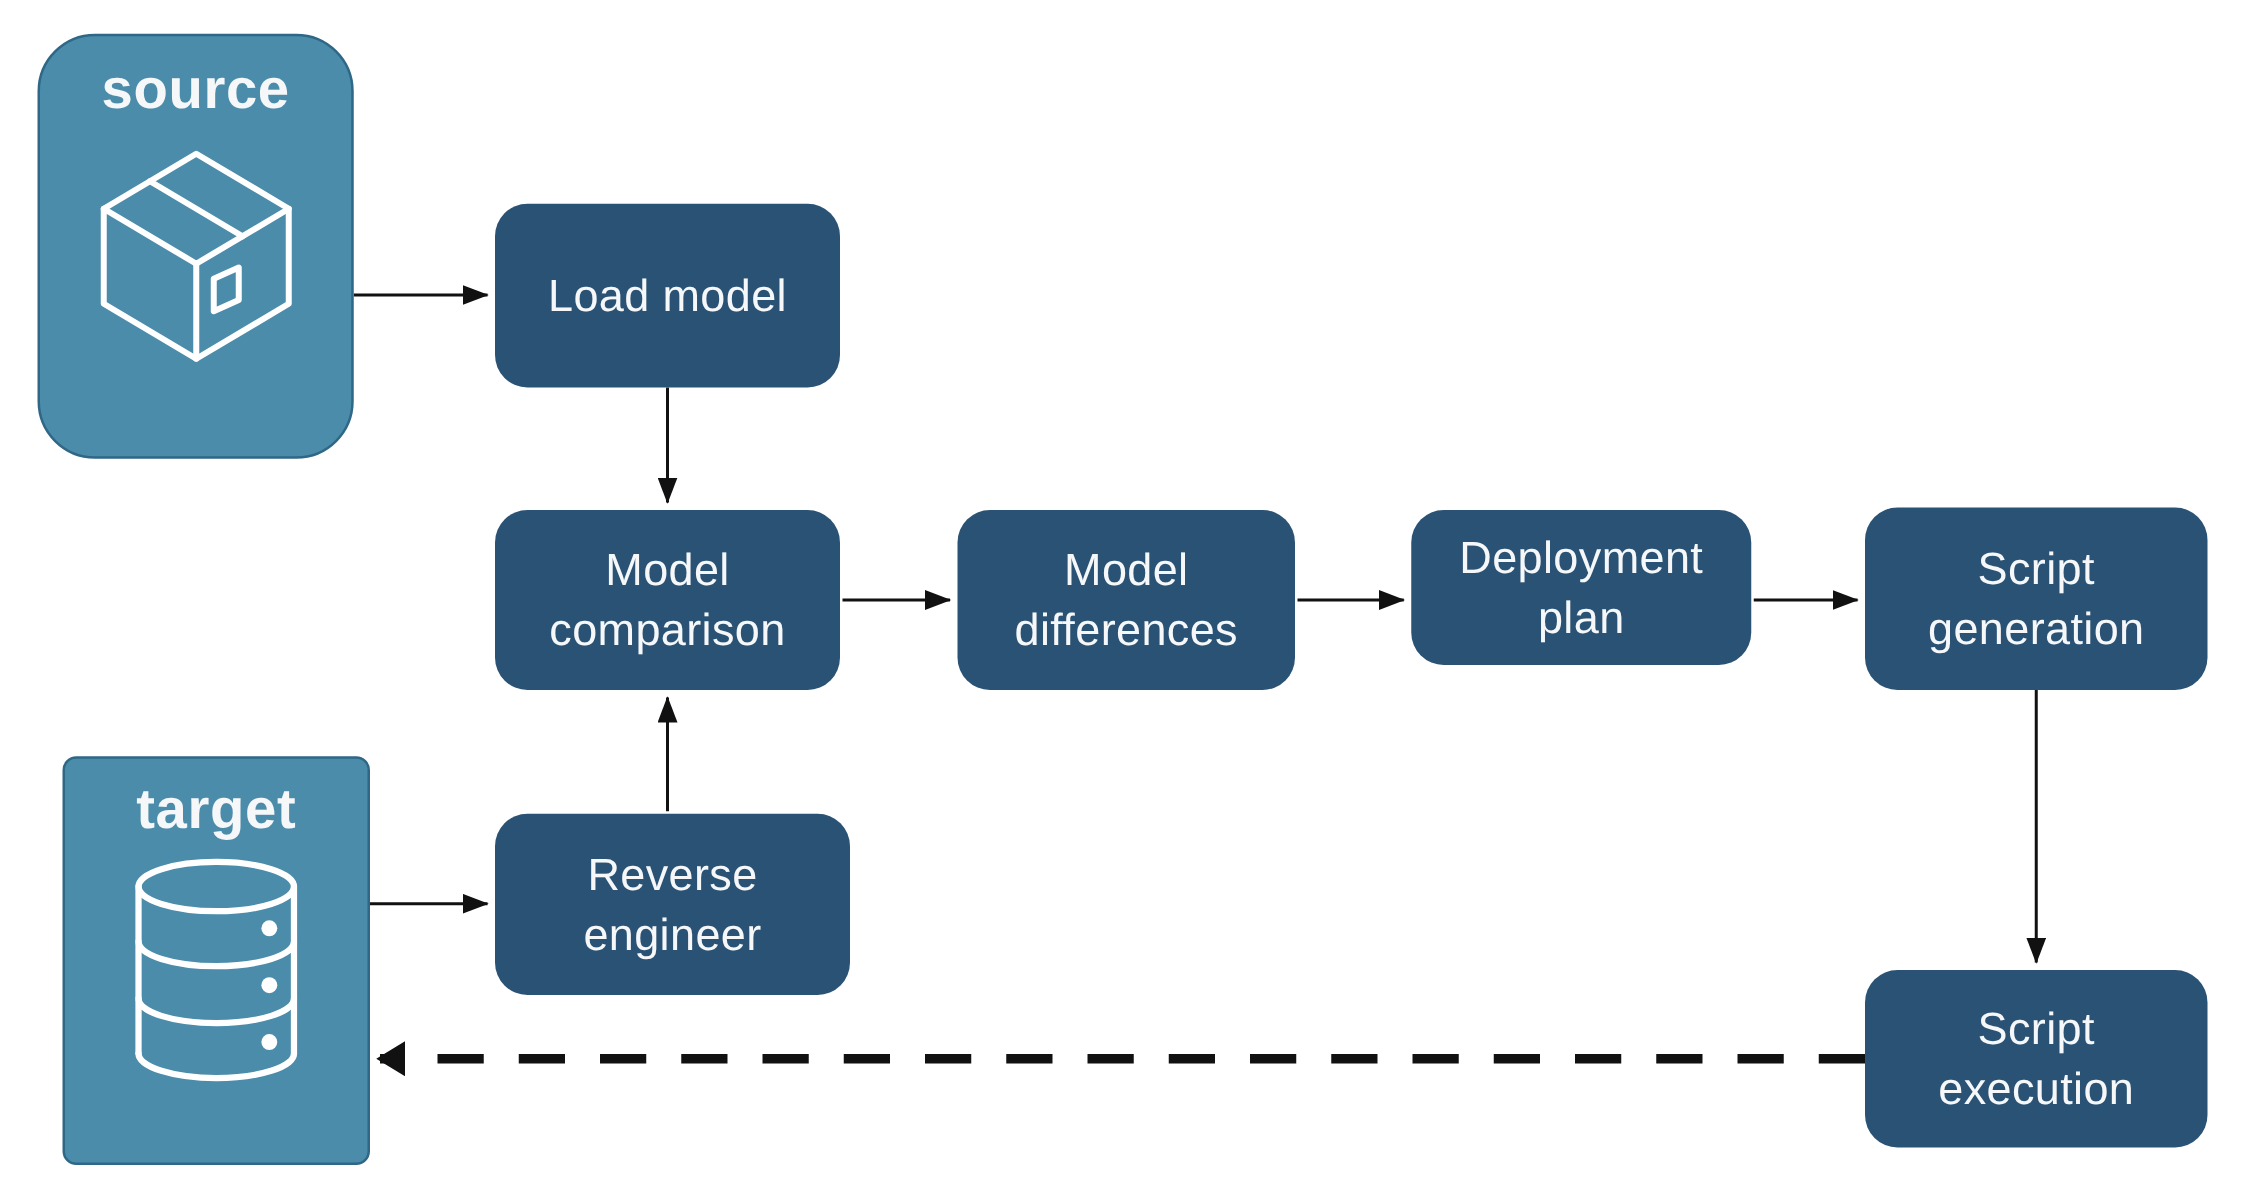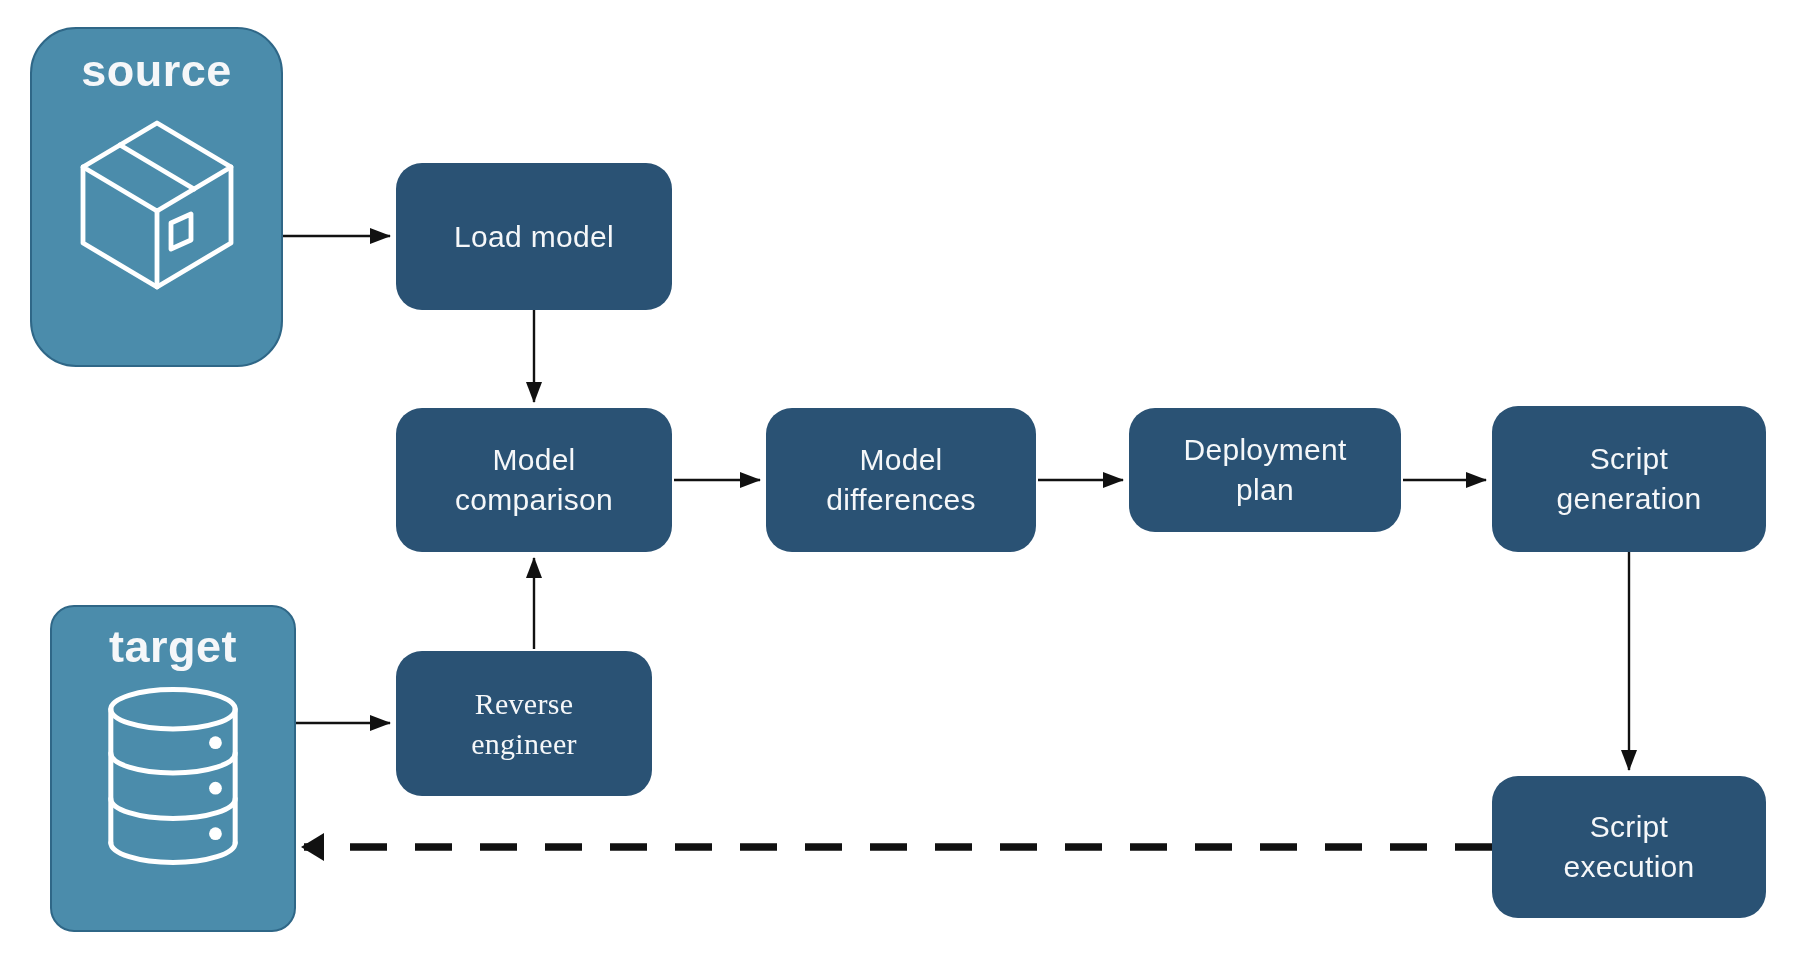"Load model" .step .node-label { font-size: 30px -> 36px }
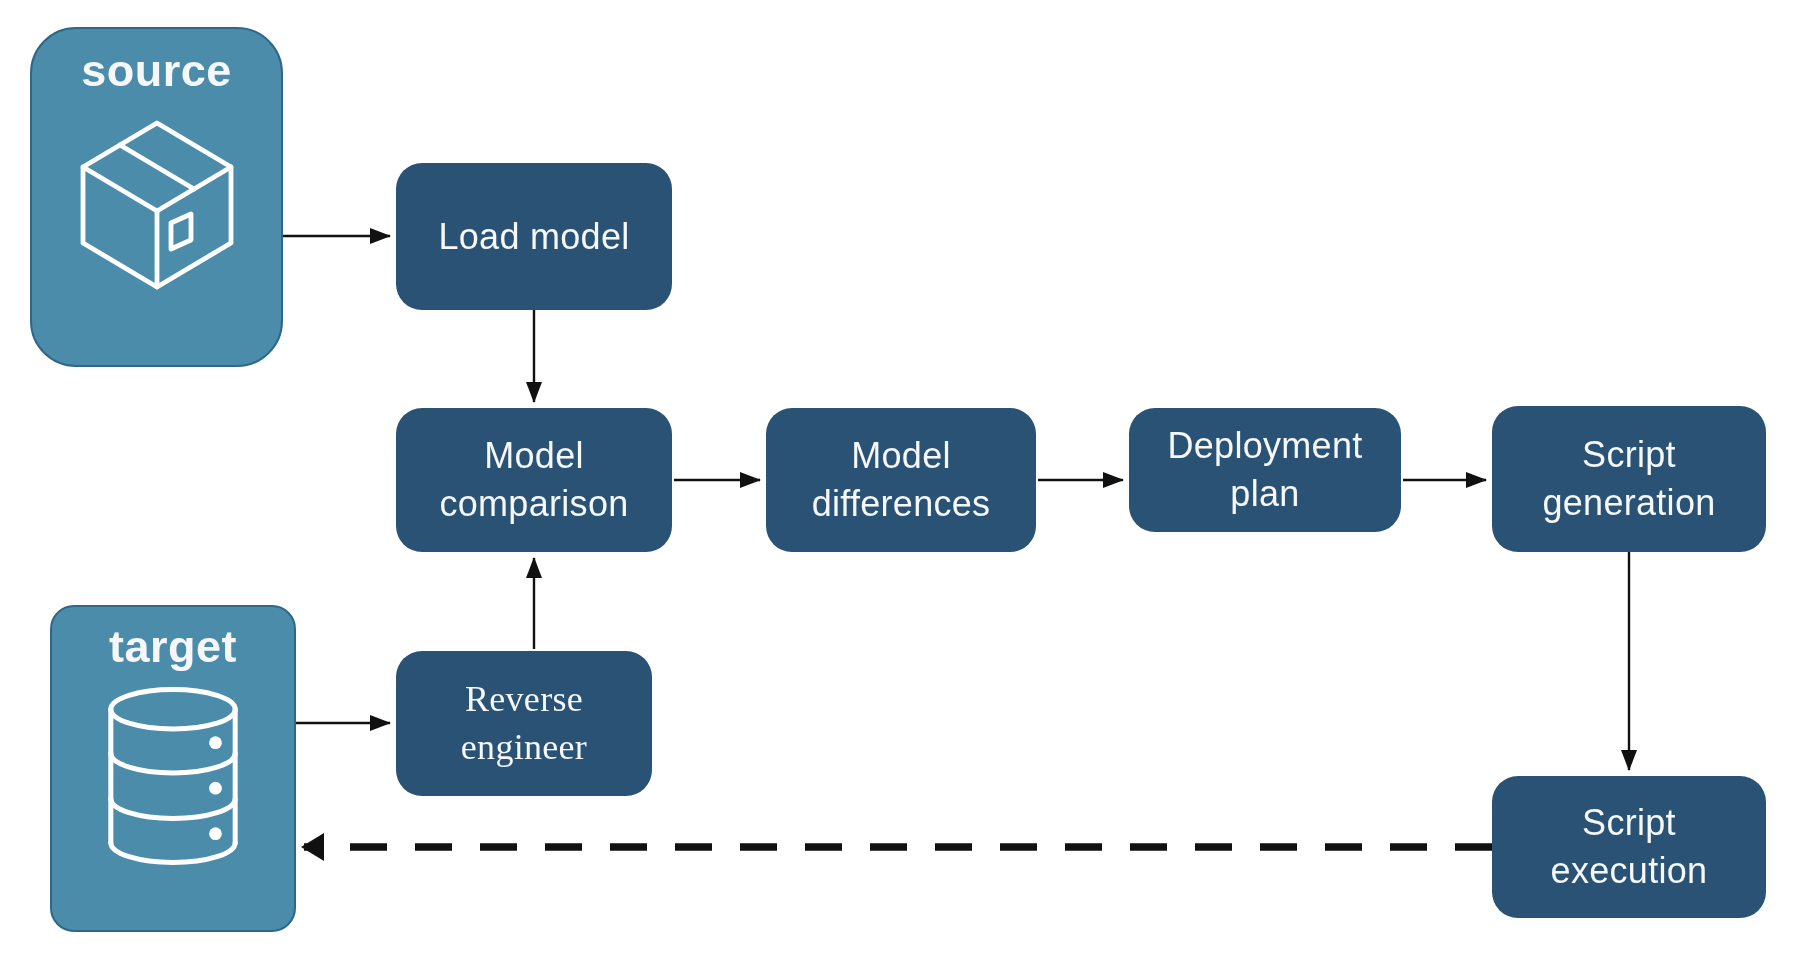"target" #node-target { border-radius: 24px -> 11px }
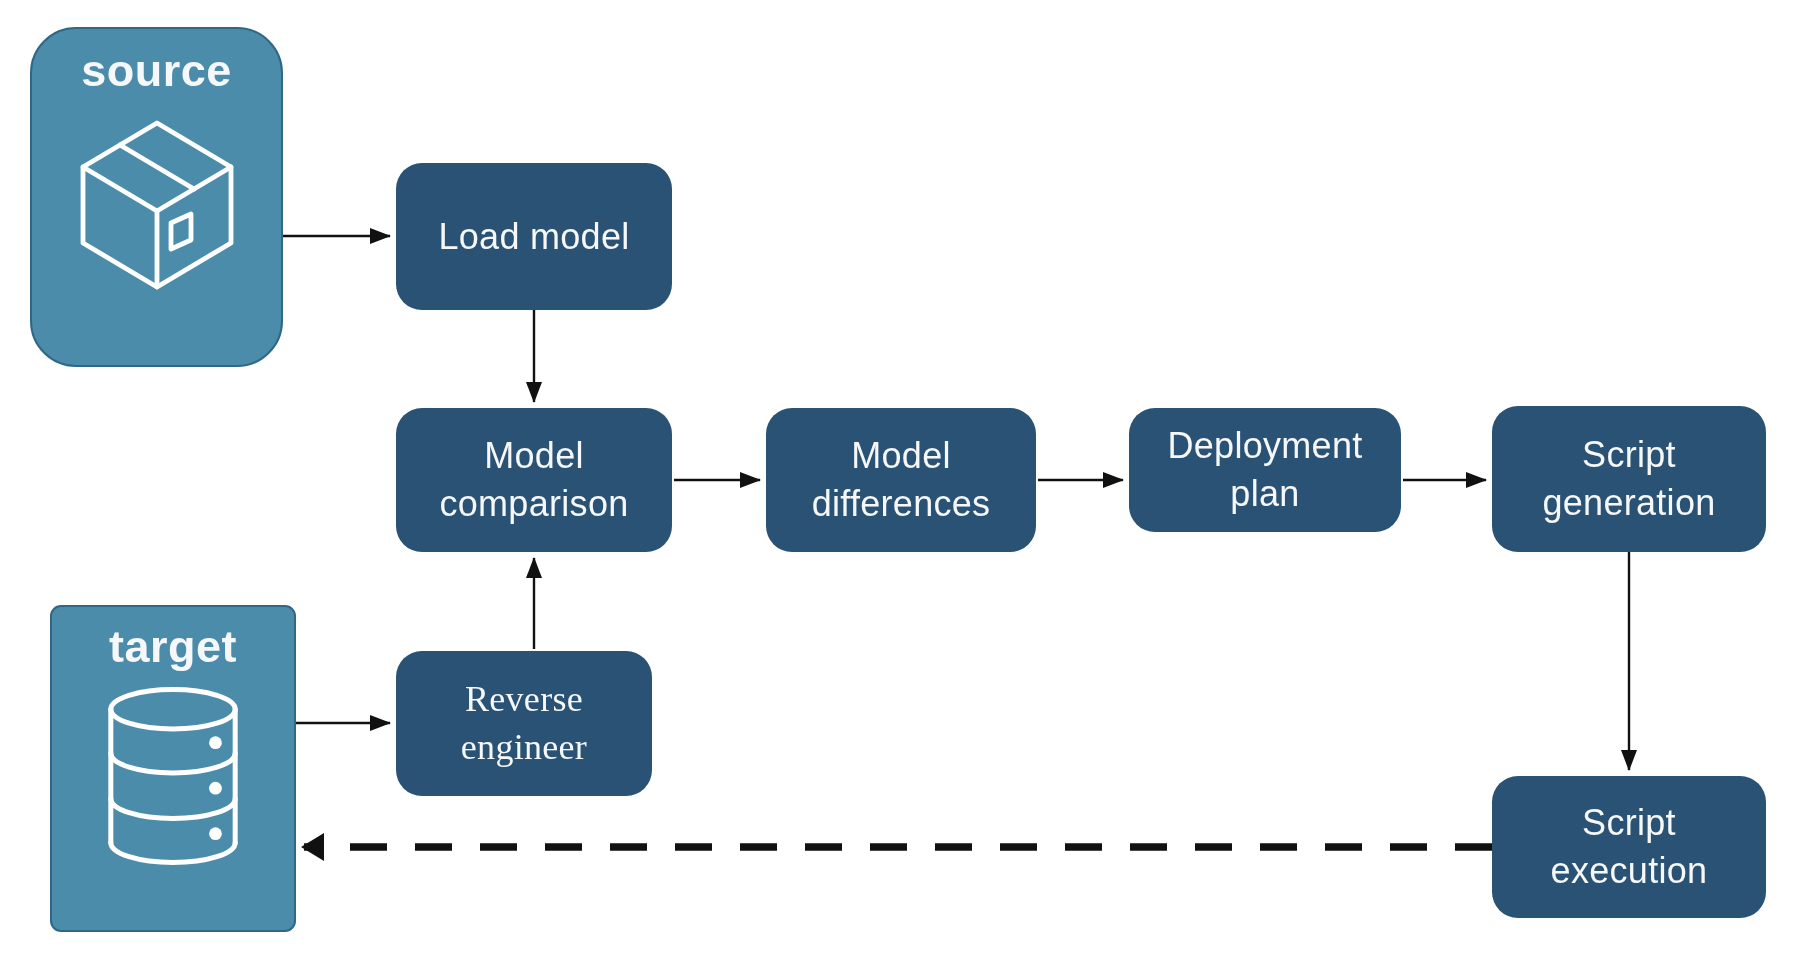"Reverse" #node-reverse-engineer { font-family: Liberation Serif, serif -> none; width: 256px -> 284px }
